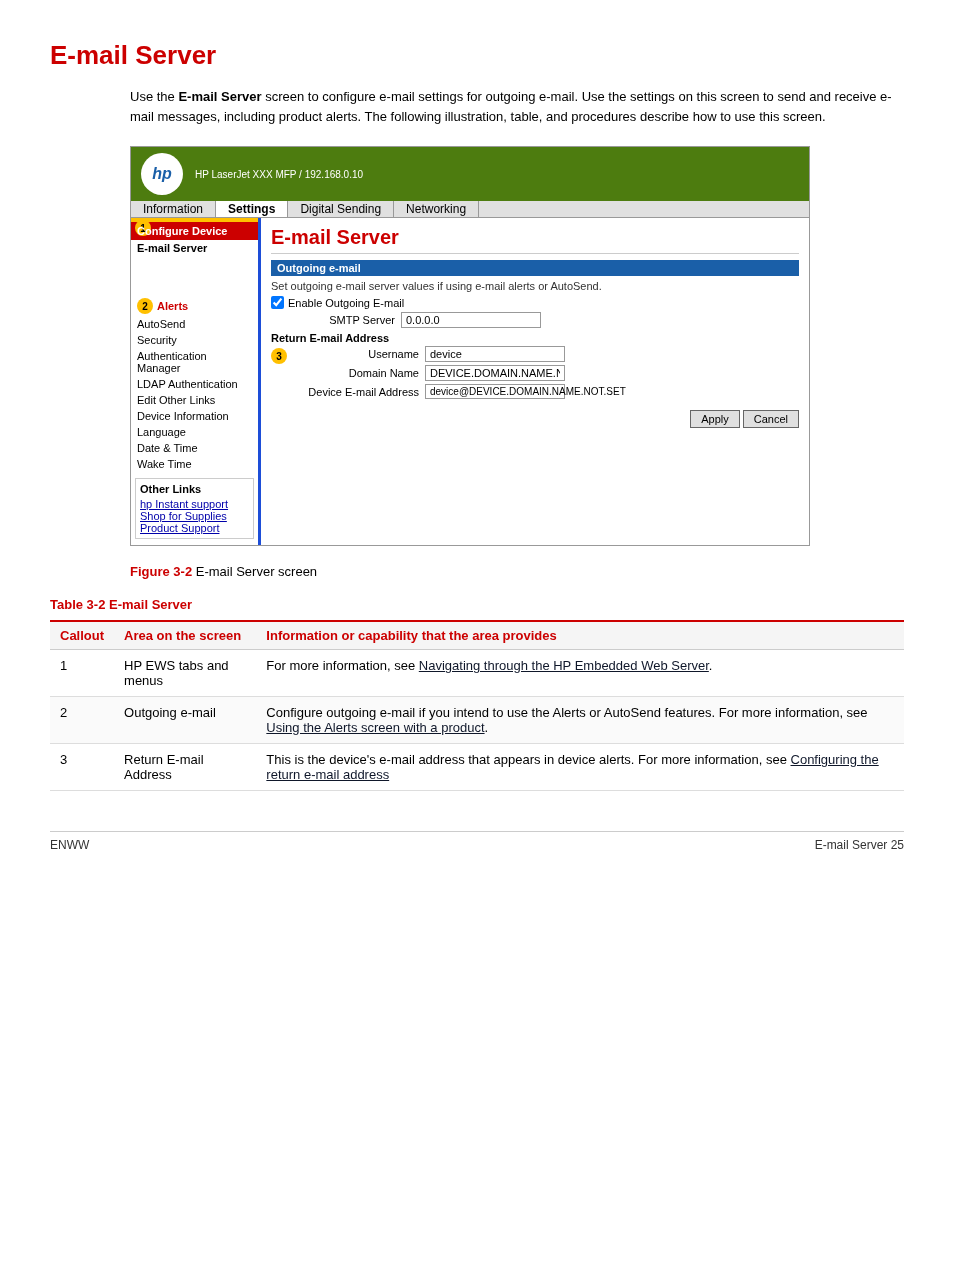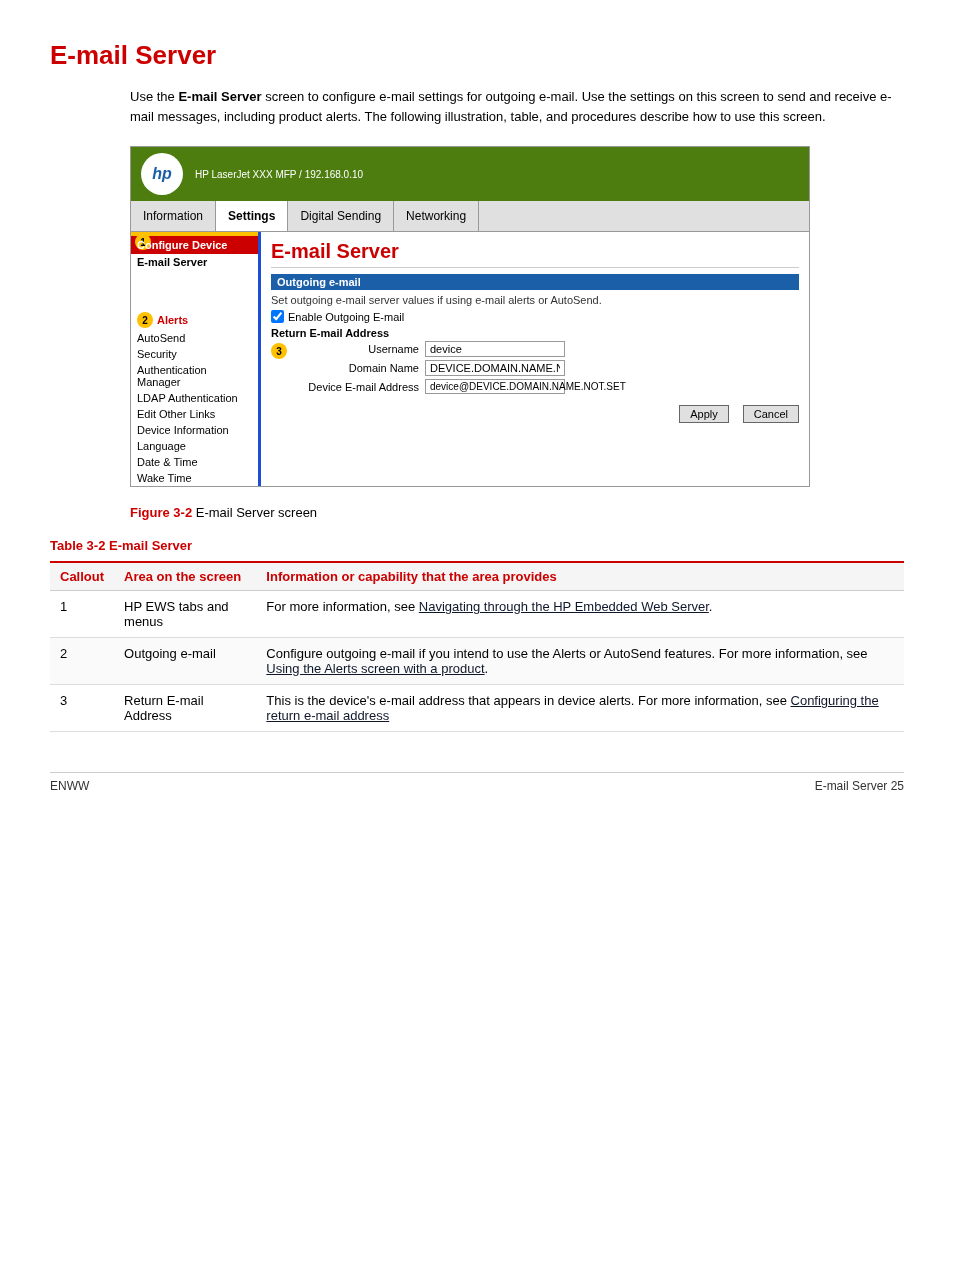"Information" .ews-tab { padding: 8px 12px -> 1px 12px }
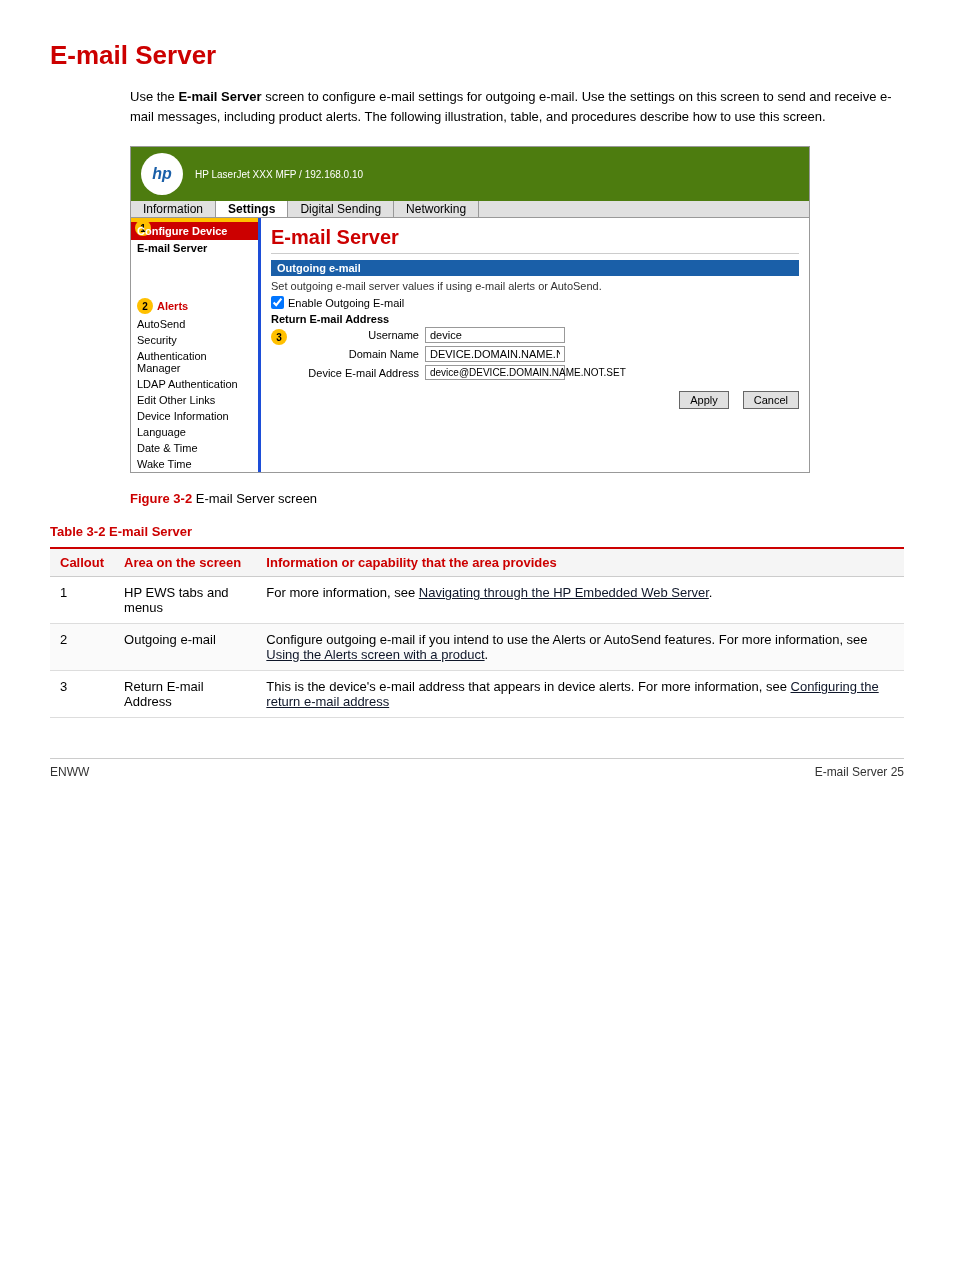"SMTP Server" div.ews-field-row { html: none -> <div> <span>SMTP Server</span> <input> </div> }
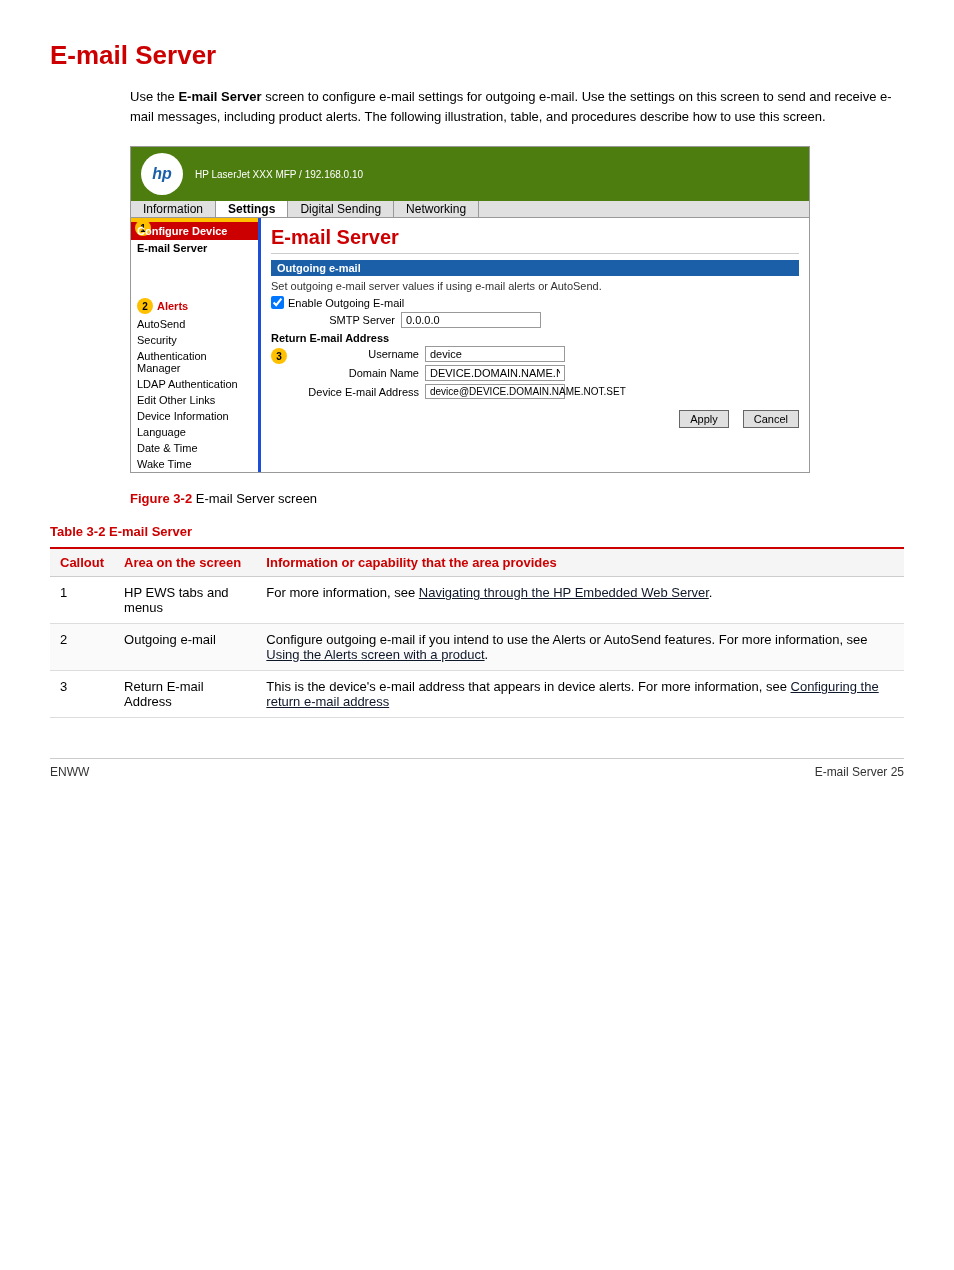"Apply" .ews-buttons { gap: 14px -> 3px }
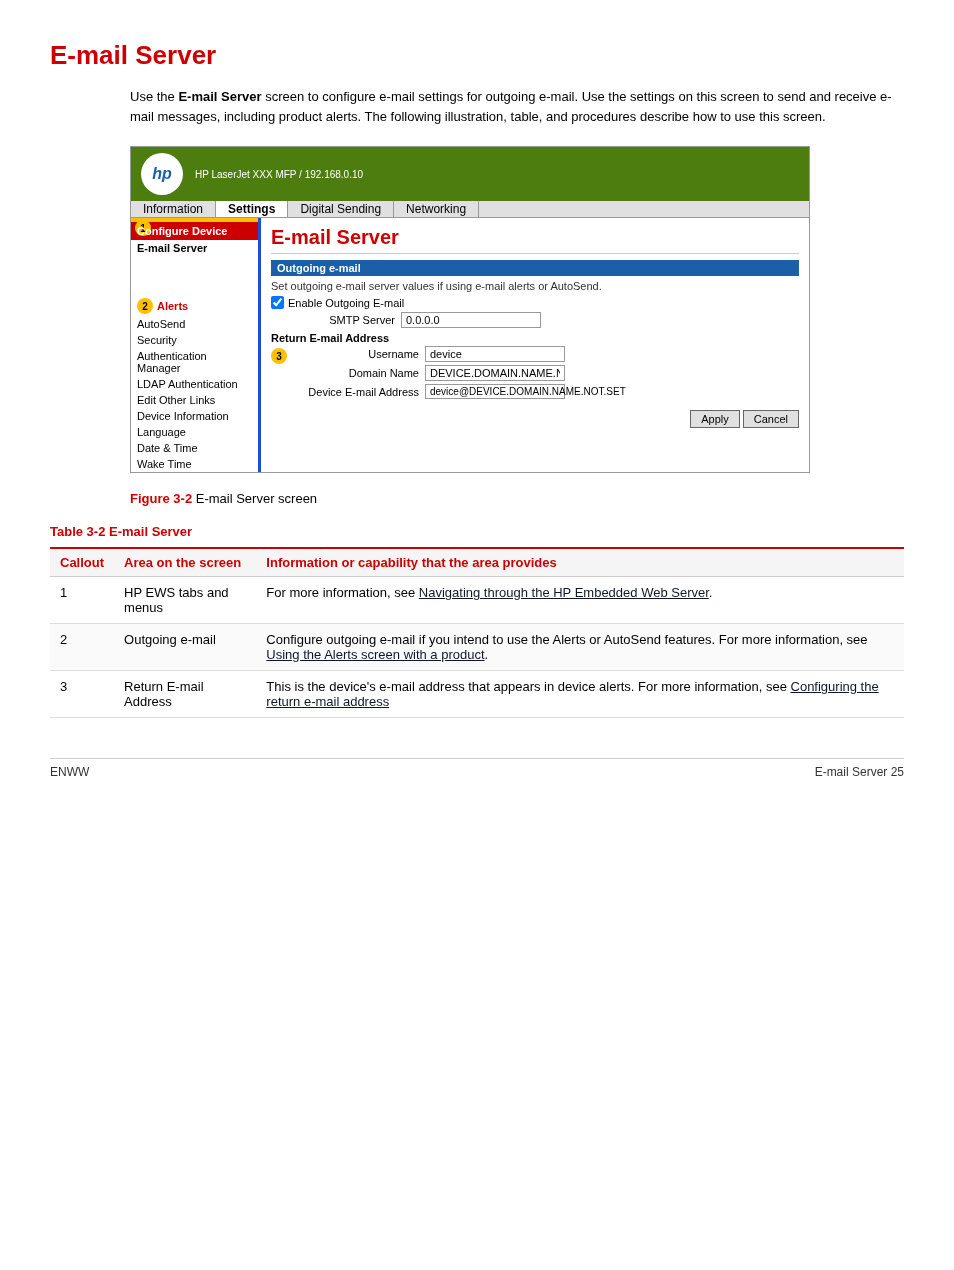"Other Links" div.sidebar-other-links { html: none -> <div> <div>Other Links</div> <a>hp Instant support</a> <a>Shop for Supplies</a> <a>Product Support</a> </div> }
